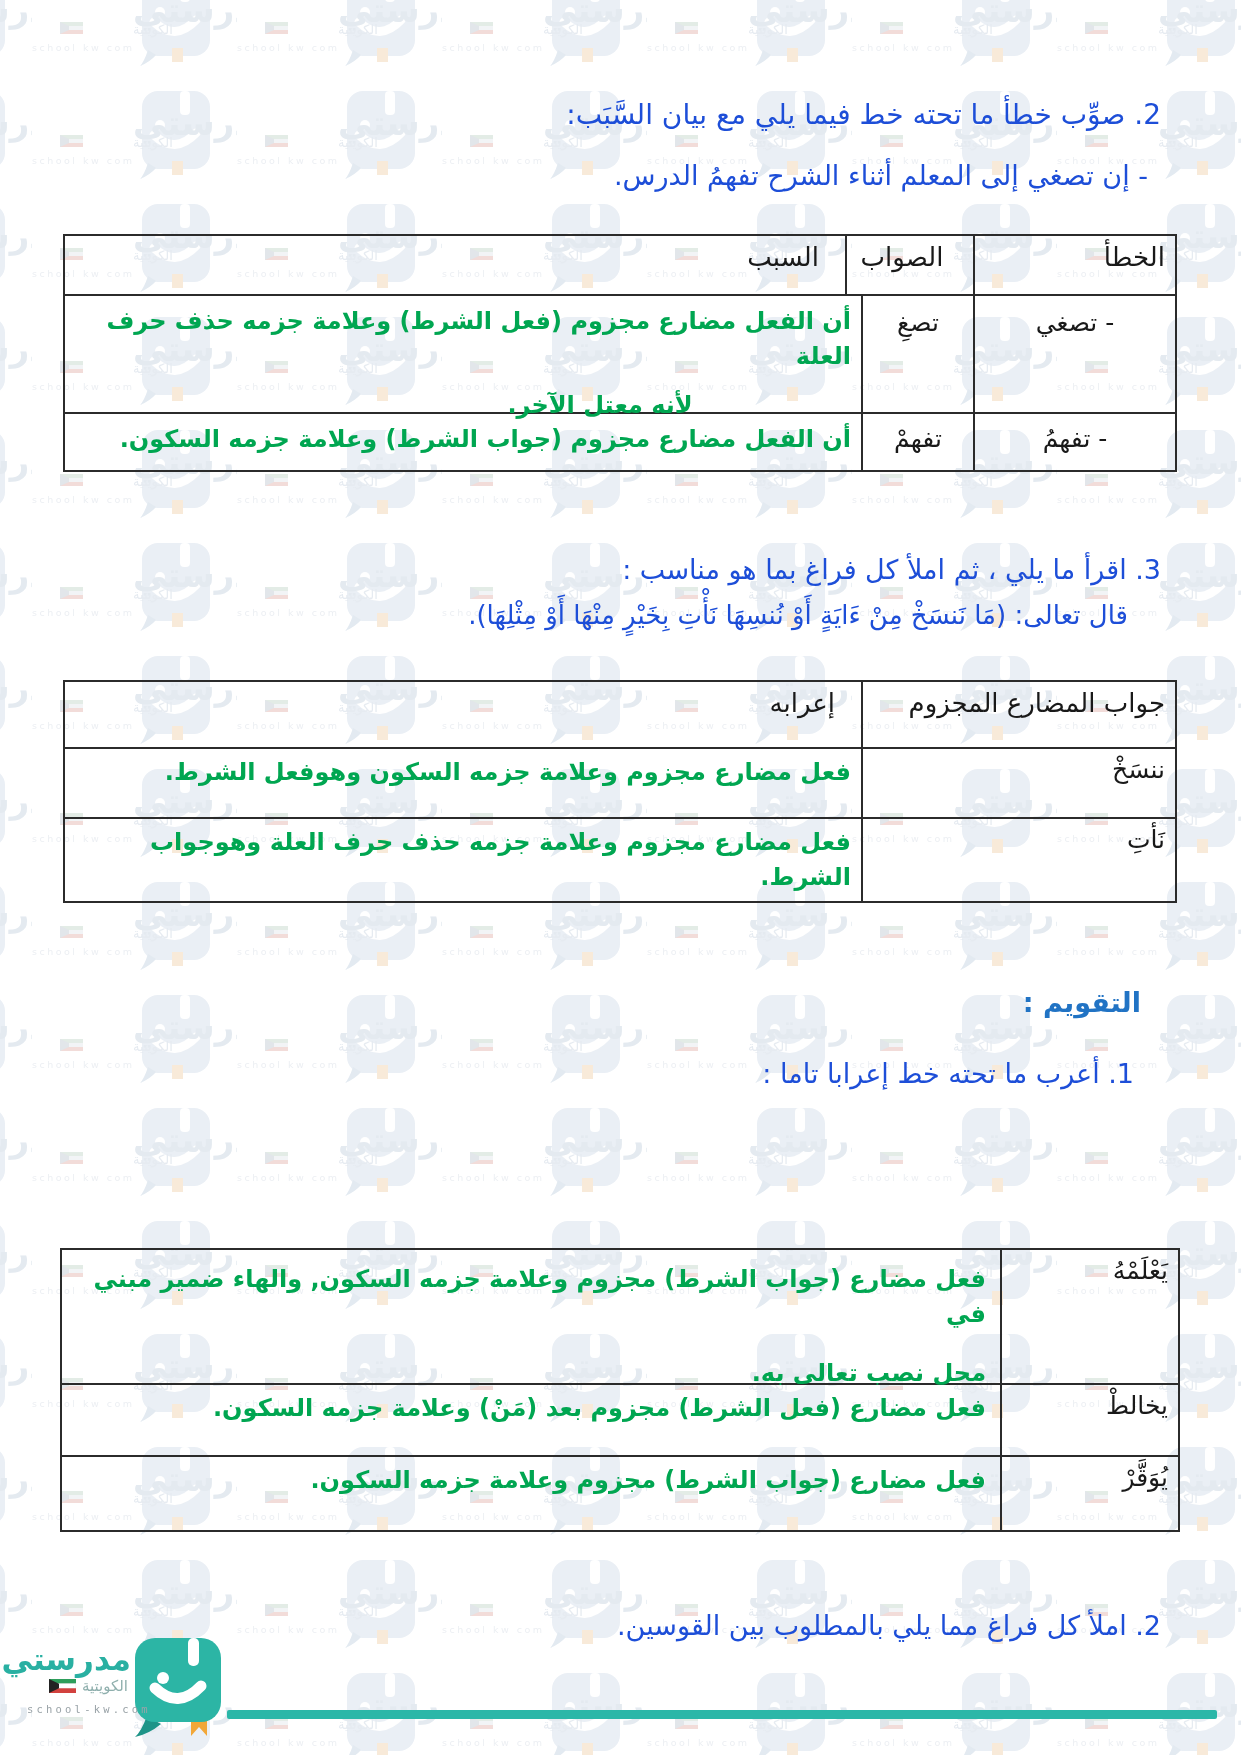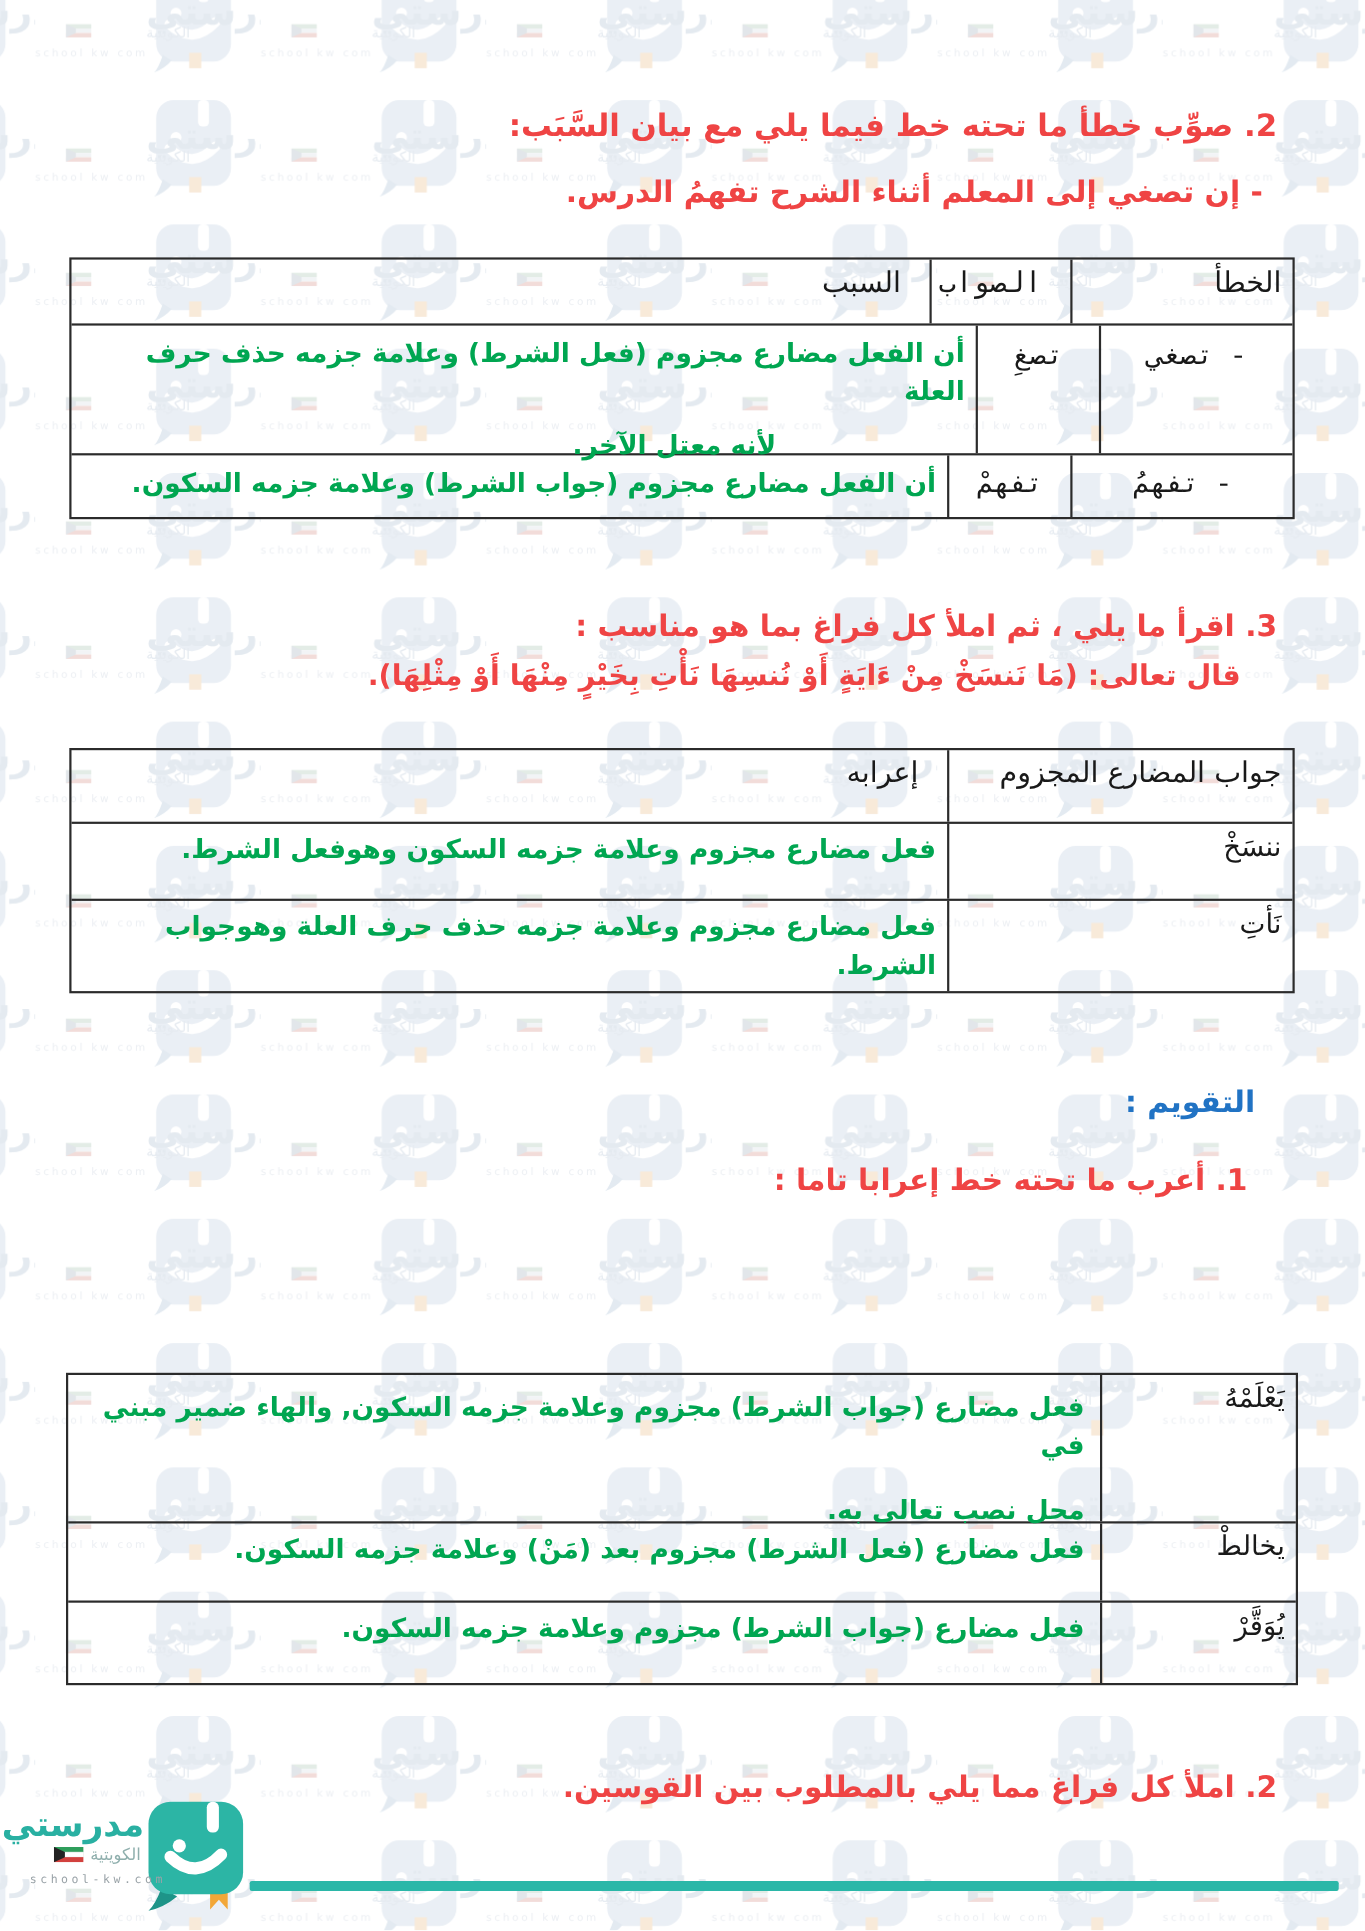"2. صوِّب خطأ ما تحته" .abs-line { color: #ef4444 -> #1d4ed8; font-weight: bold -> none }
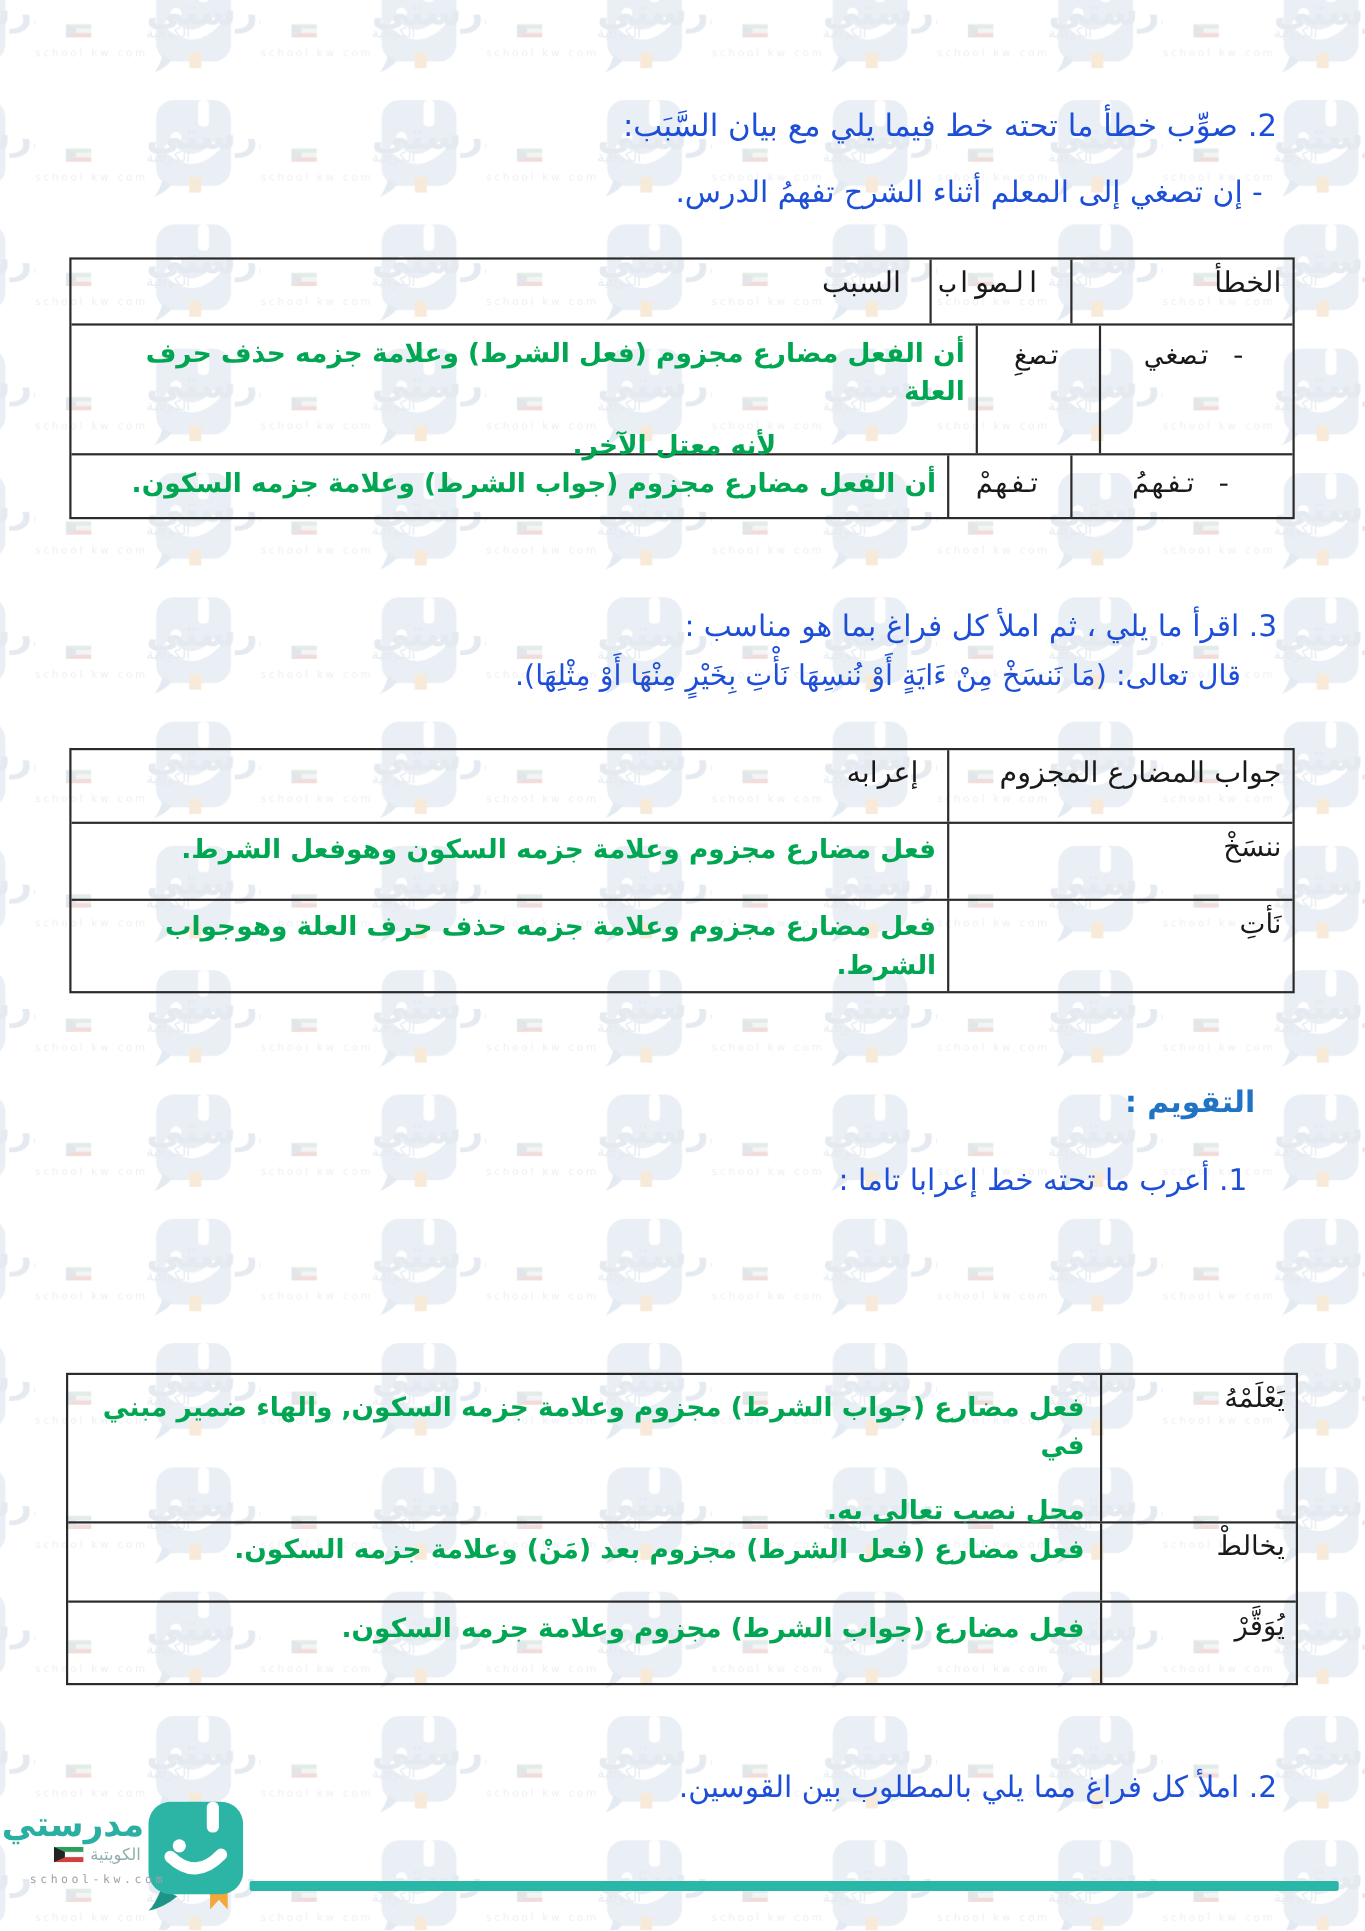"الصواب" .center { font-family: Liberation Mono, monospace -> none }
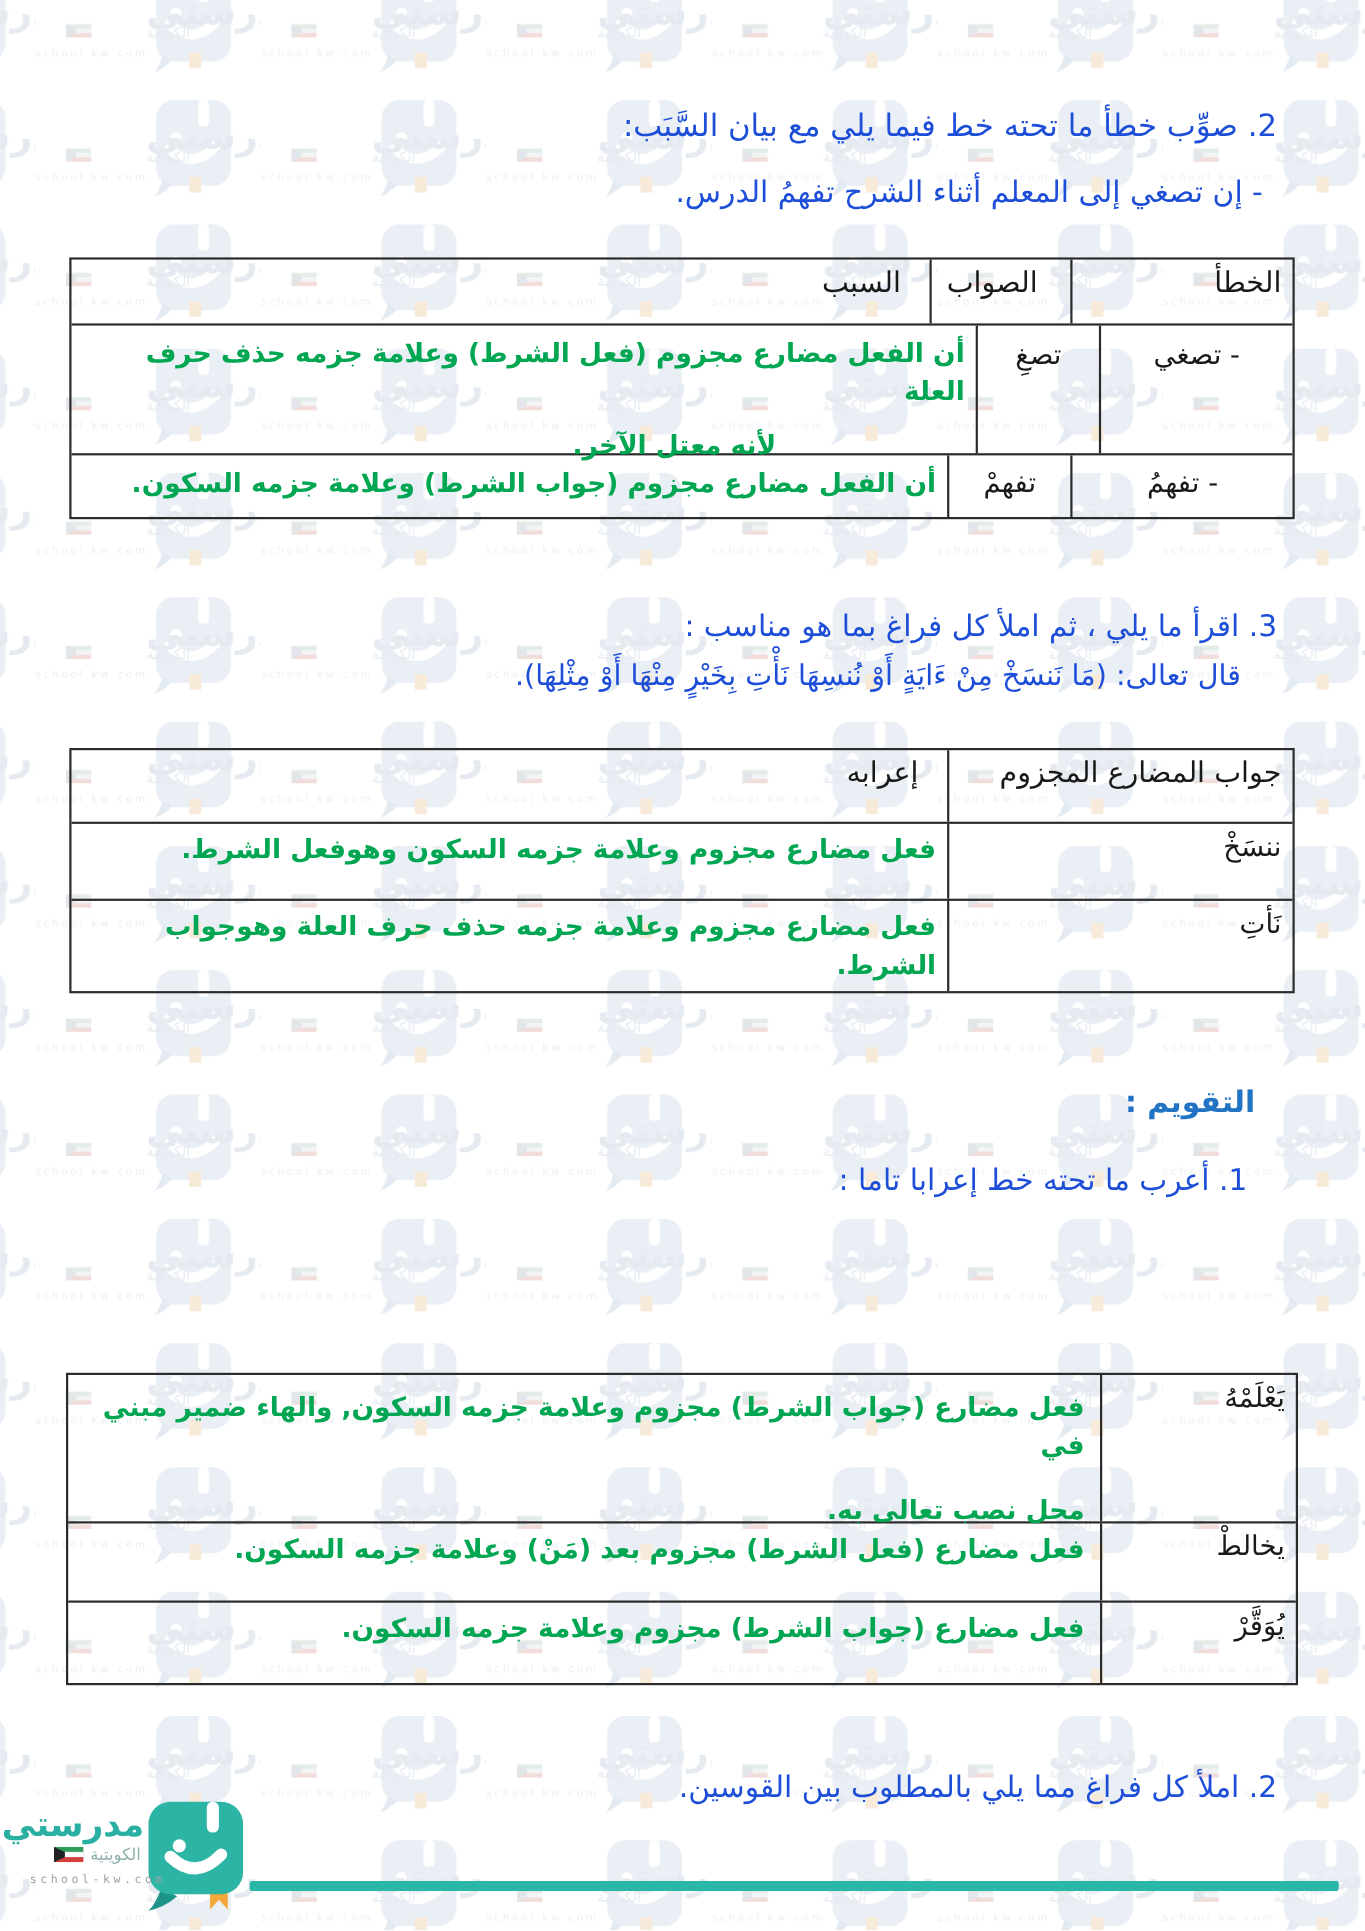"- تصغي" div.td { width: 176px -> 202px }
